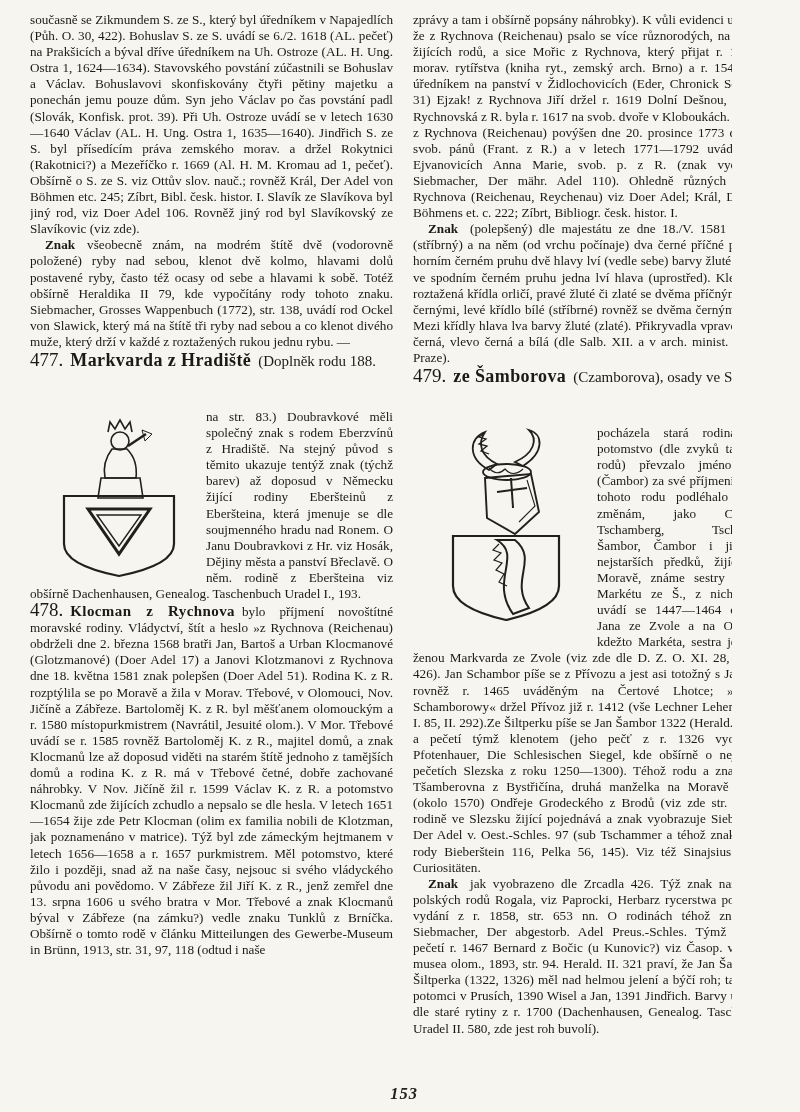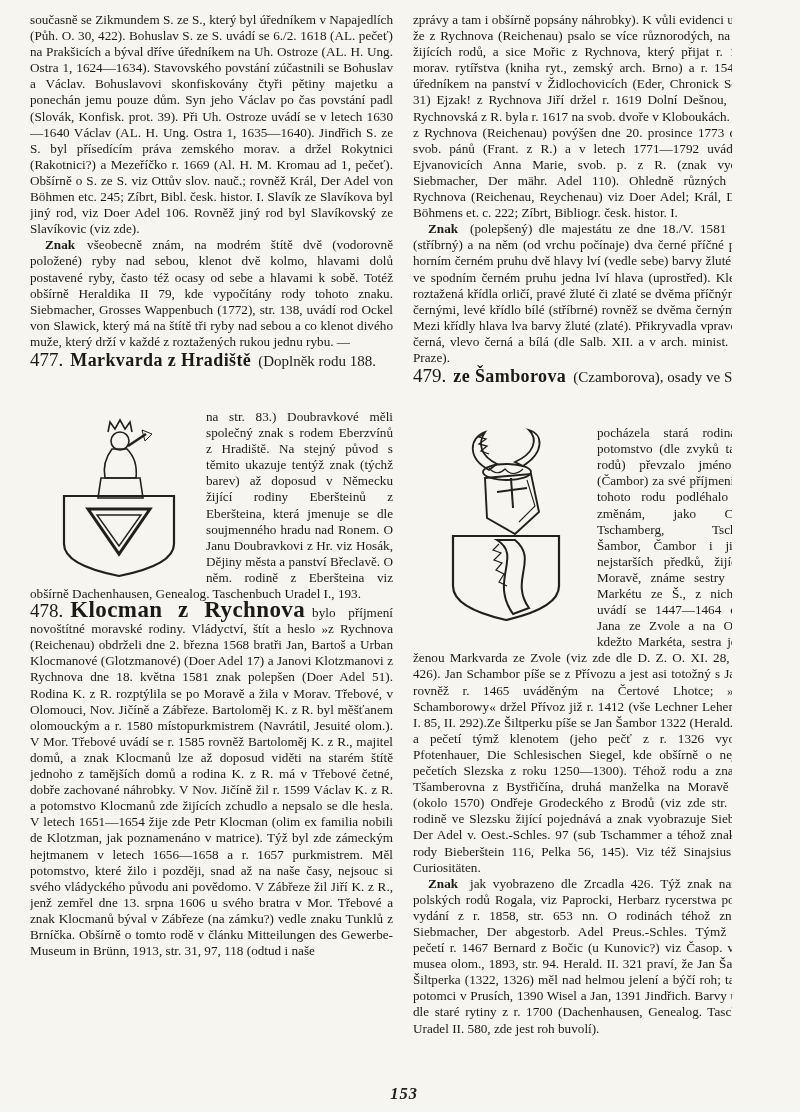"Klocman z Rychnova" .entry-inline .e-title { font-size: 23px -> 15px }
